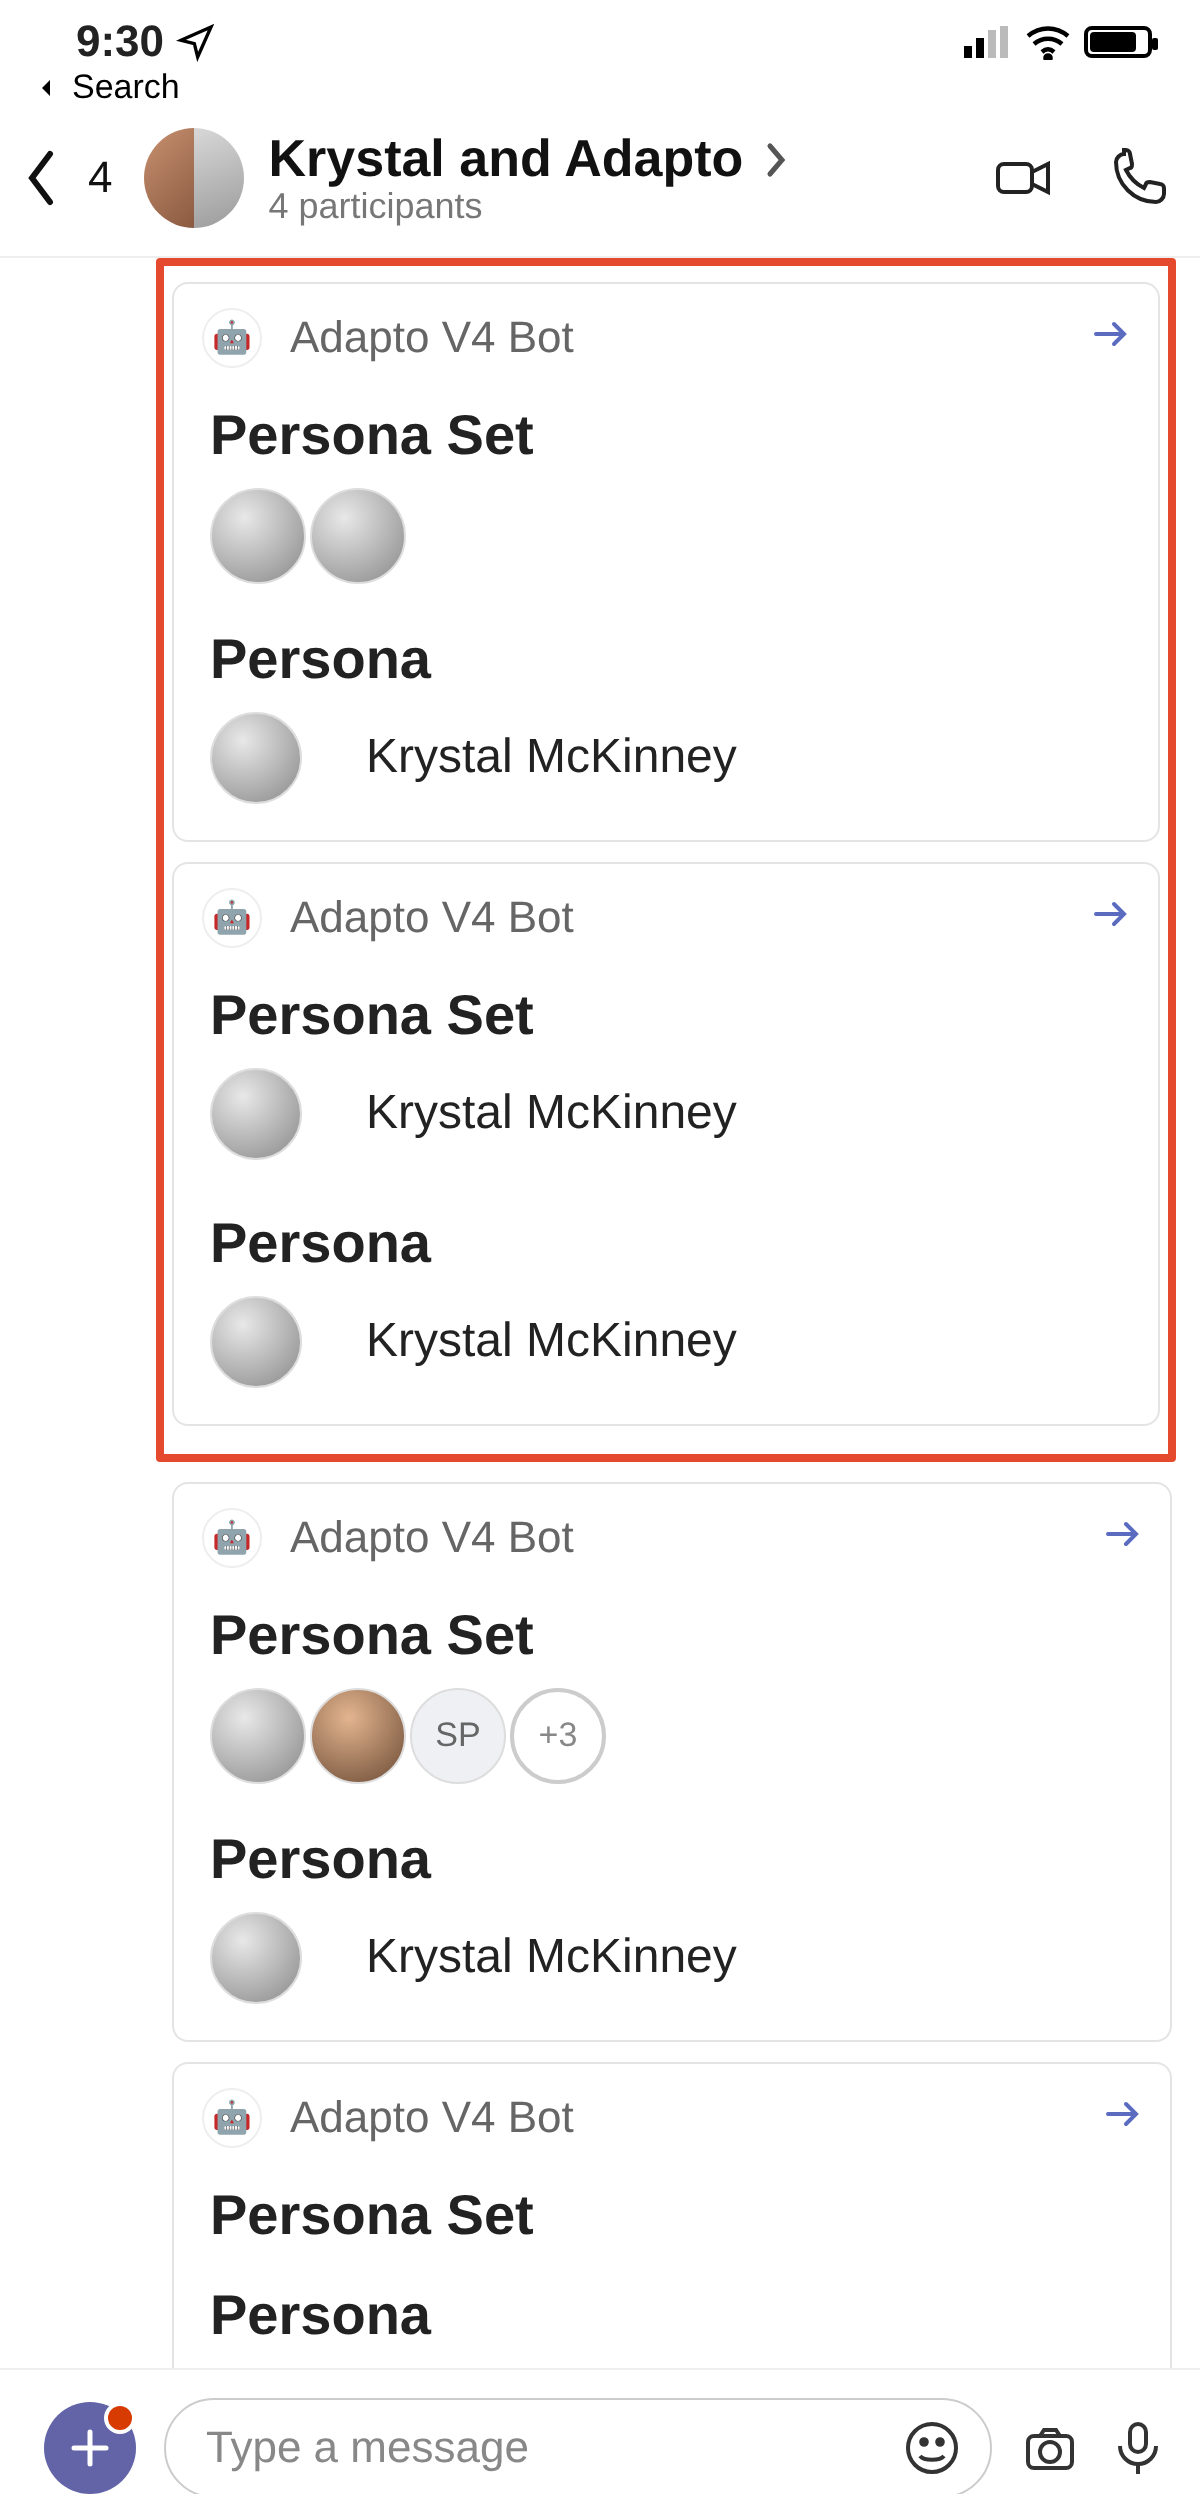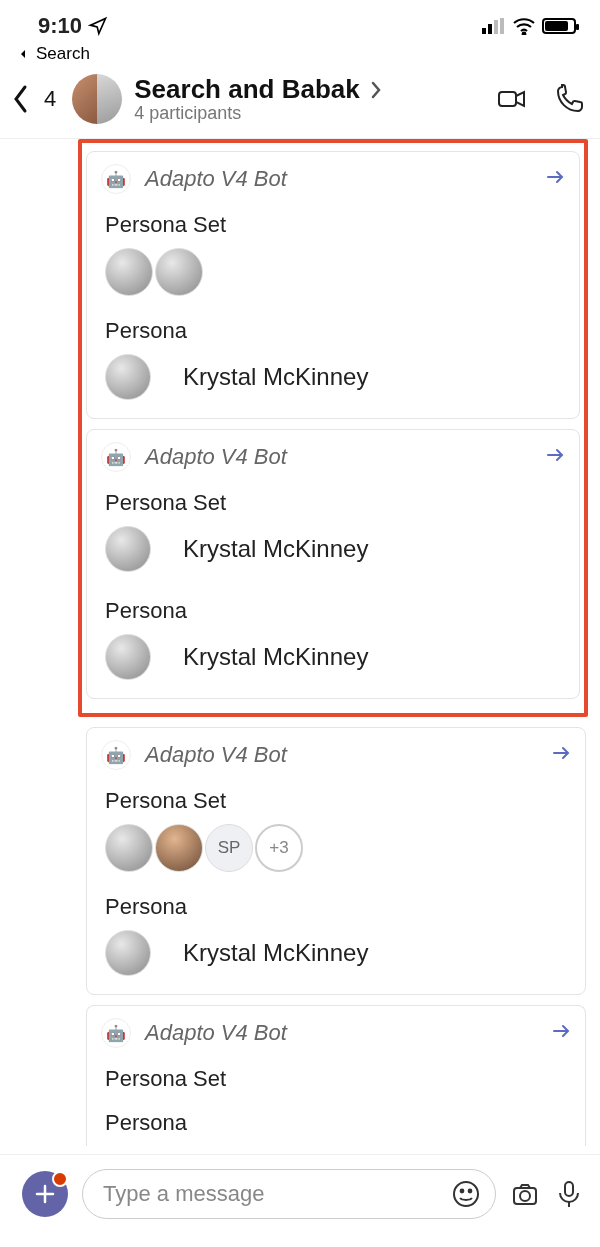"9:10" span { text: 9:10 -> 9:30 }
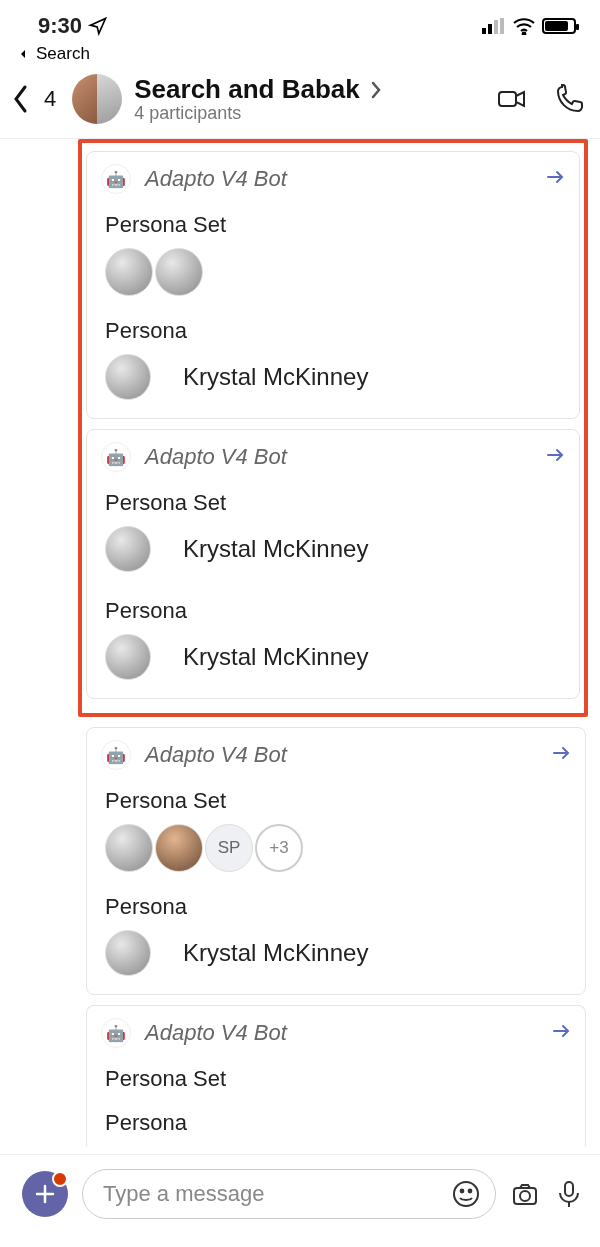"Search and Babak" span.chat-title { text: Search and Babak -> Krystal and Adapto }
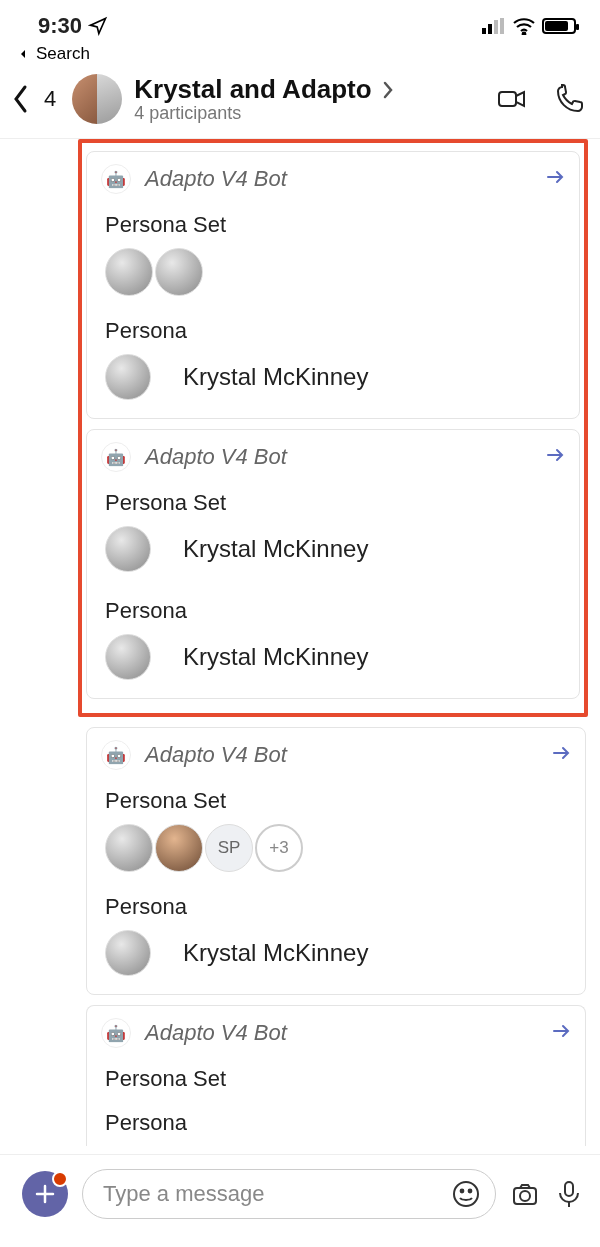"Adapto V4 Bot" .bot-name { font-style: italic -> none }
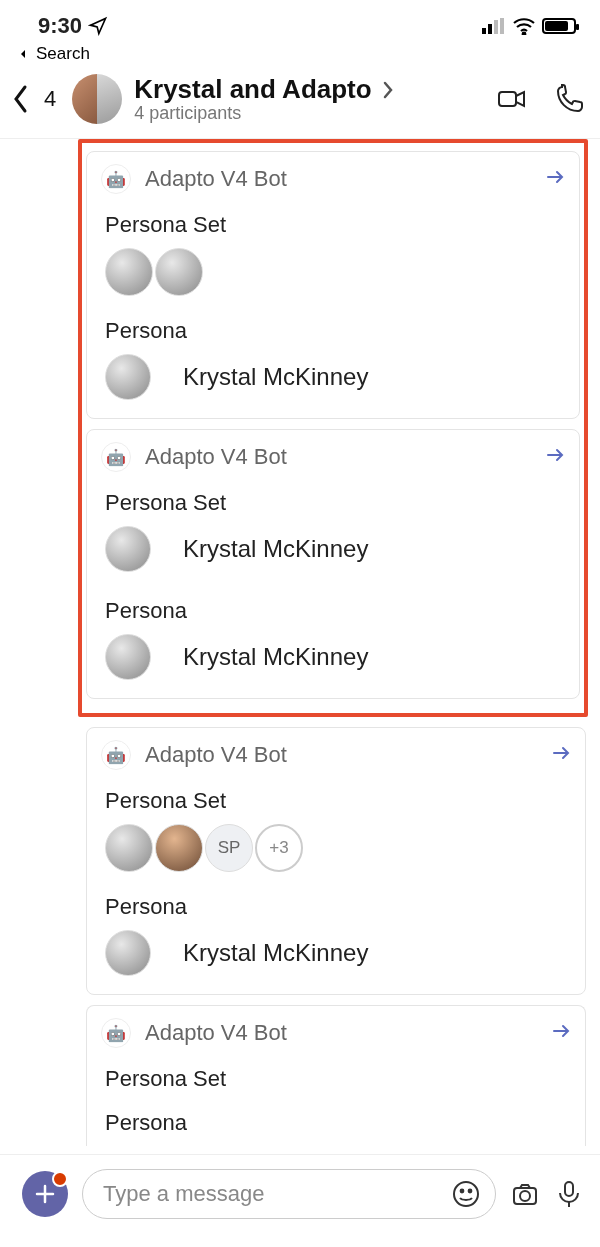"Persona Set" .section-label { font-size: 22px -> 28px; font-weight: 400 -> 700 }
